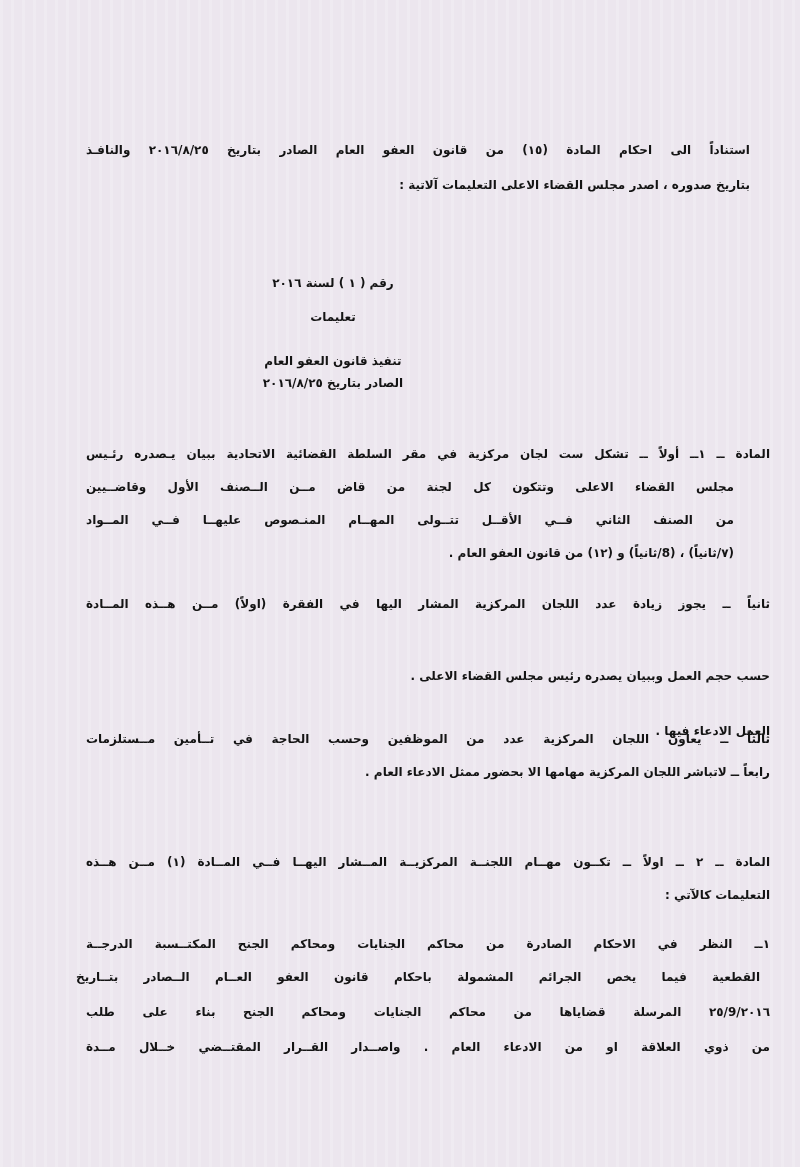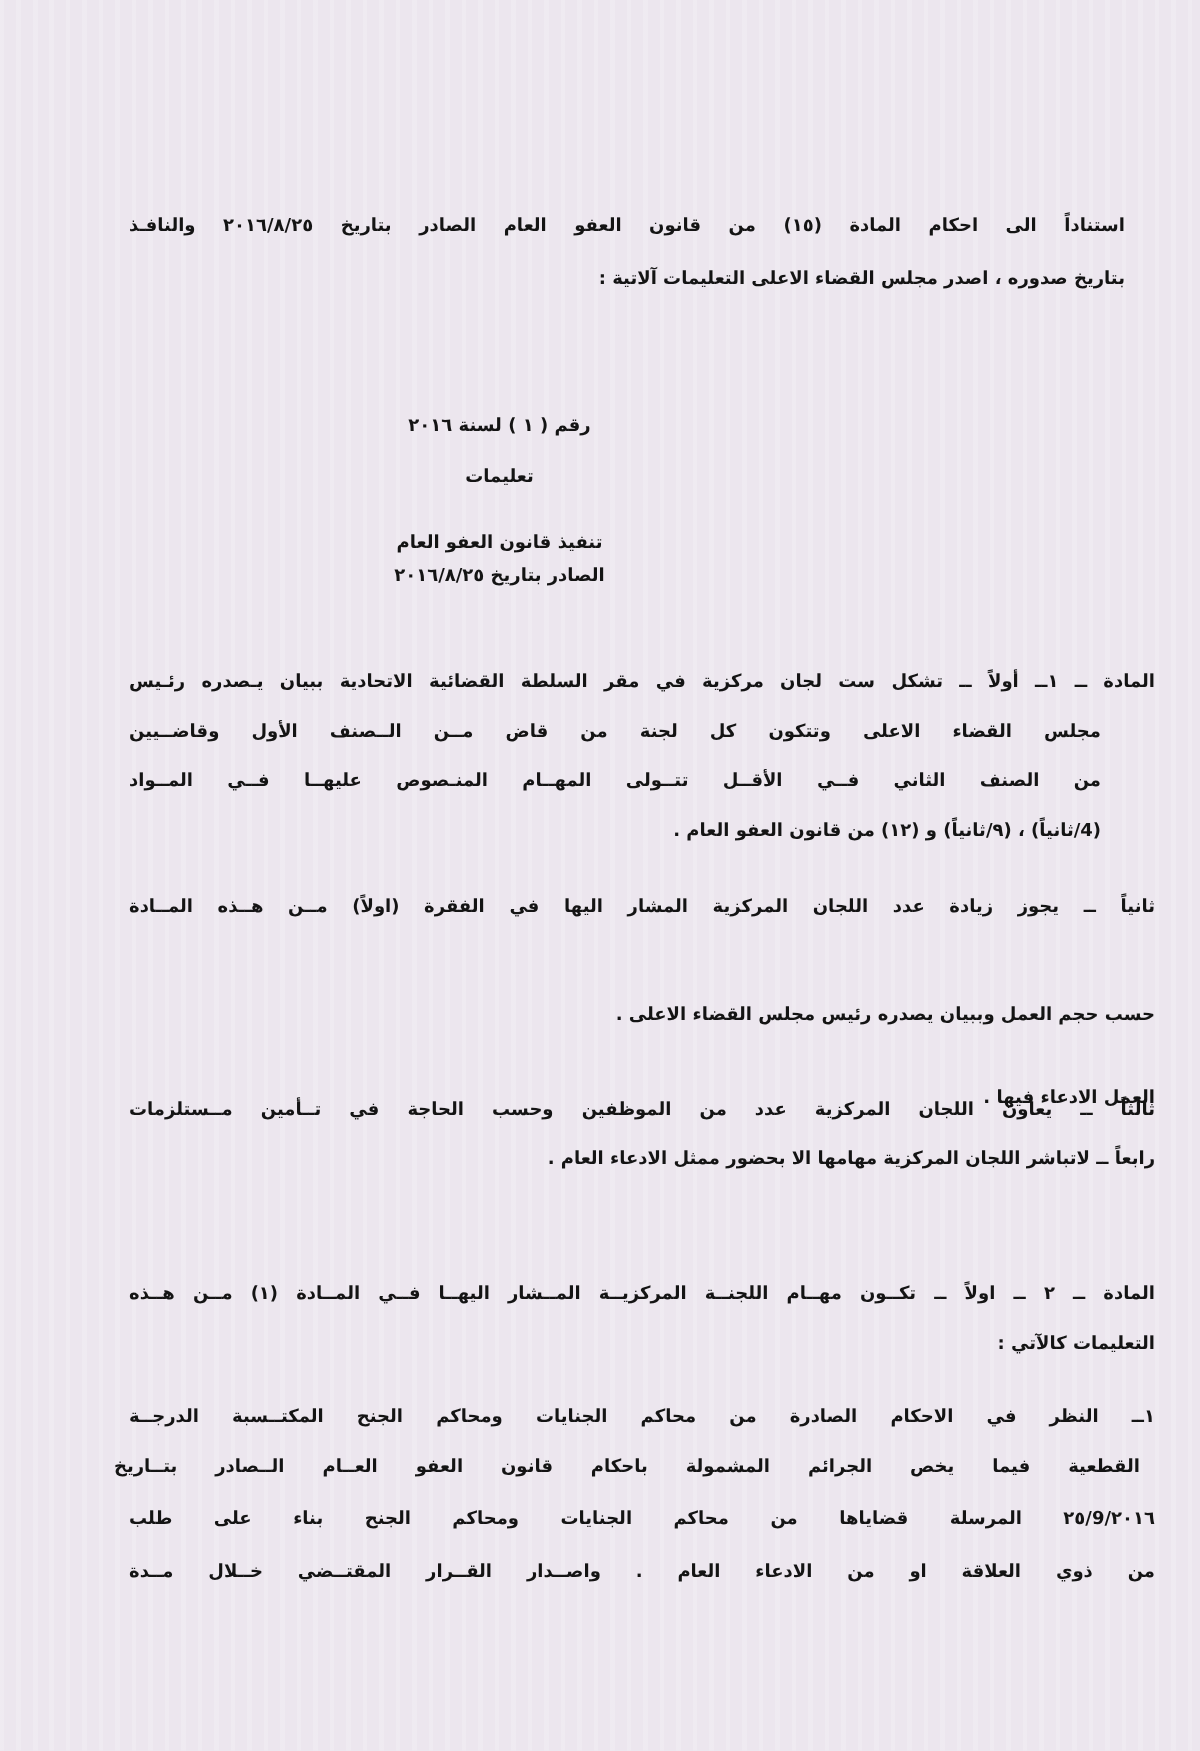"(4/ثانياً) ، (٩/ثانياً) و (١٢)" div.line { text: 4/ثانياً) ، (٩/ثانياً -> ٧/ثانياً) ، (8/ثانياً }
